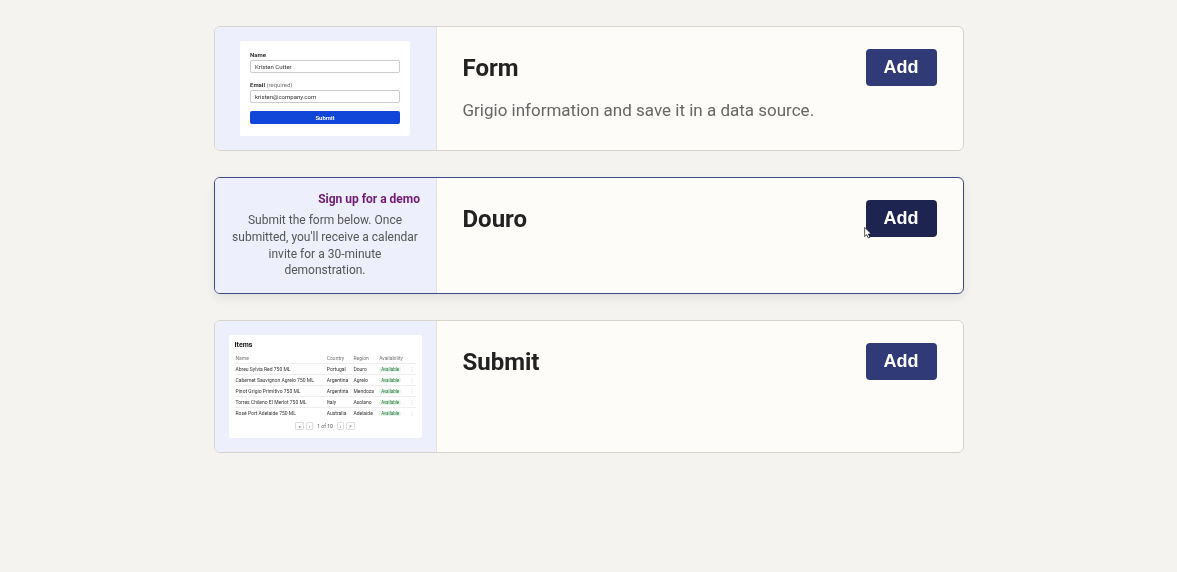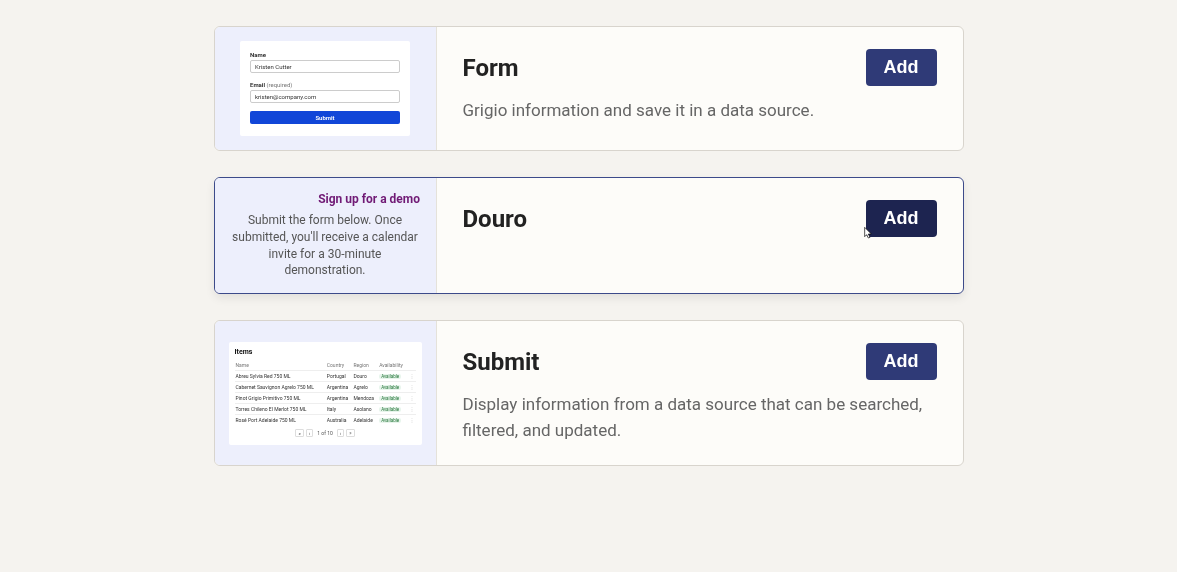"Display information from a data" div.desc { html: <div>Display information from a data source that can be searched, filtered, and updated.</div> -> none }
